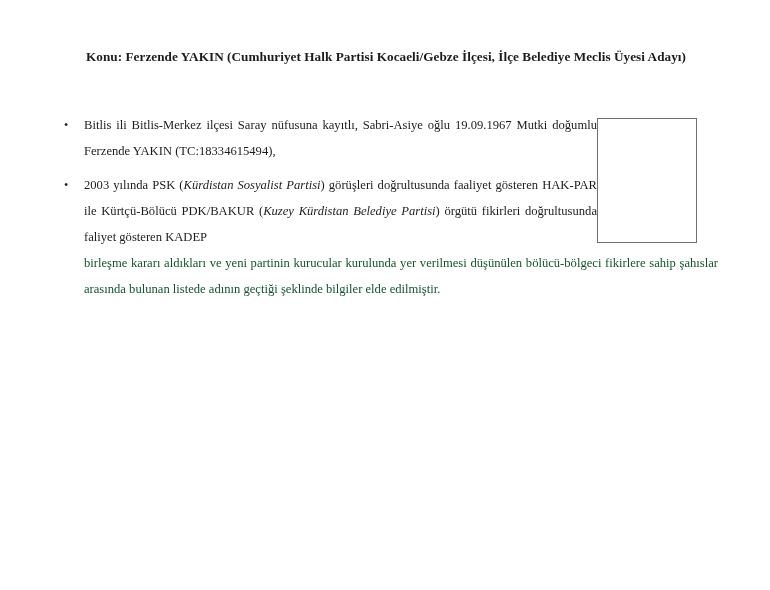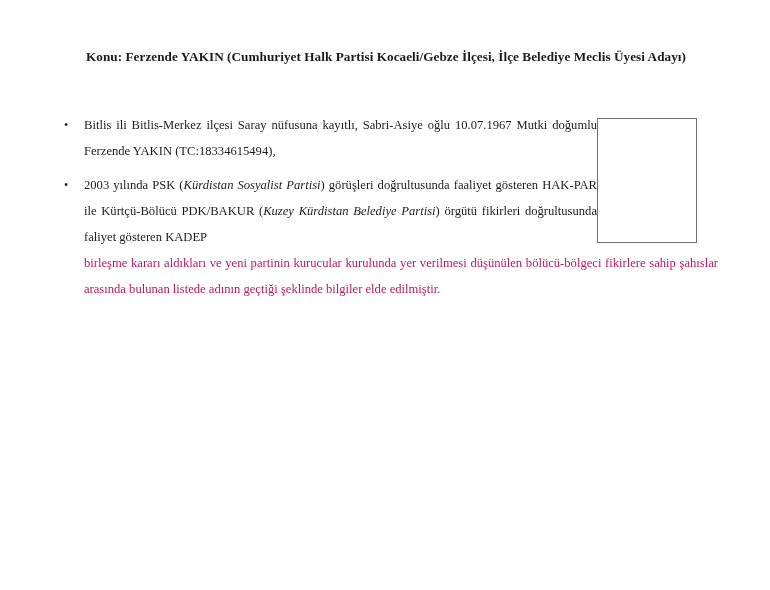"Bitlis ili Bitlis-Merkez ilçesi Saray" span.bullet-text { text: 10.07.1967 -> 19.09.1967 }
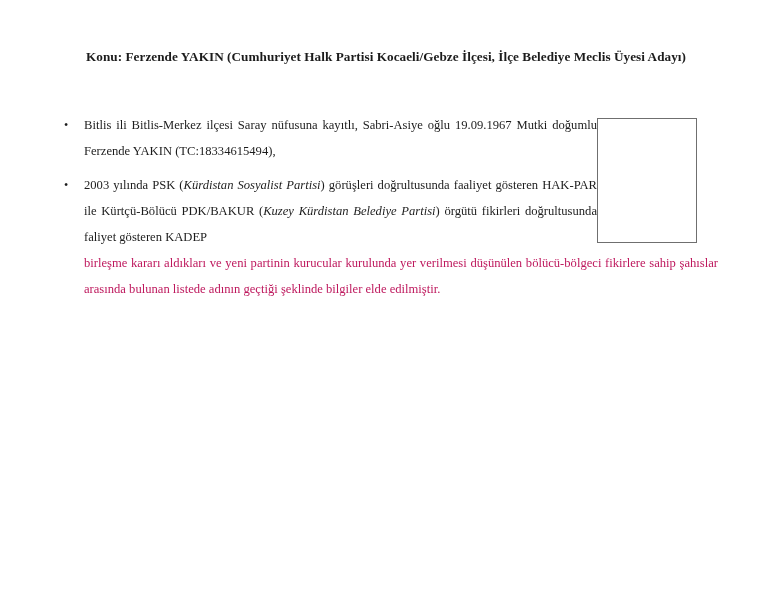"birleşme kararı aldıkları ve yeni" .closing-paragraph { color: #be185d -> #14532d }
